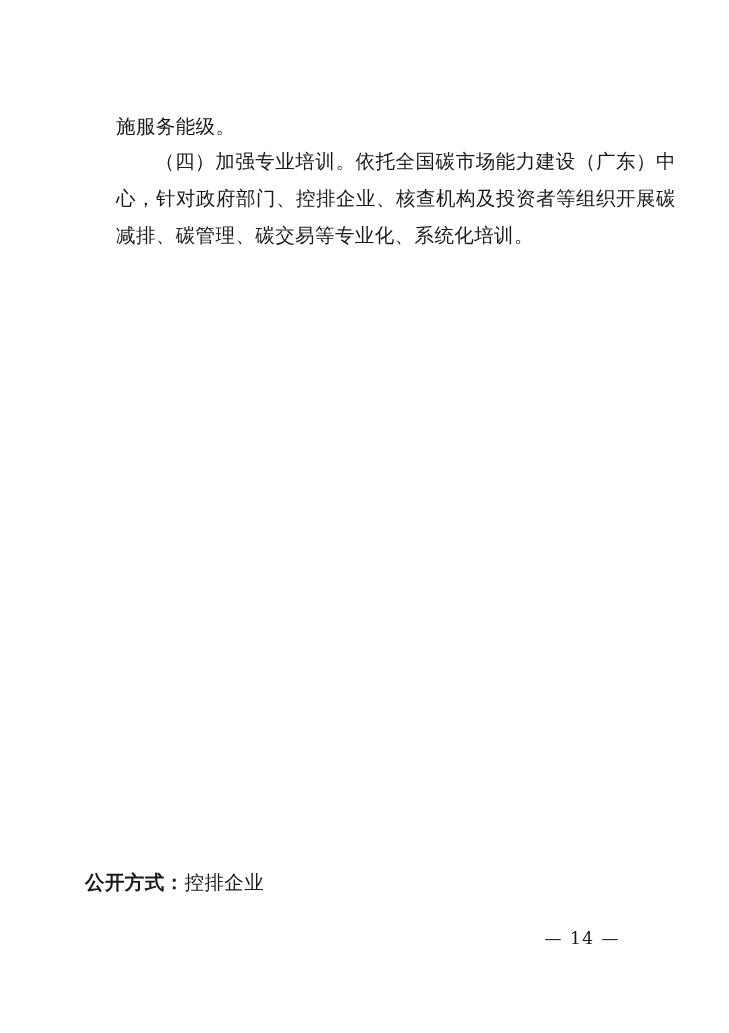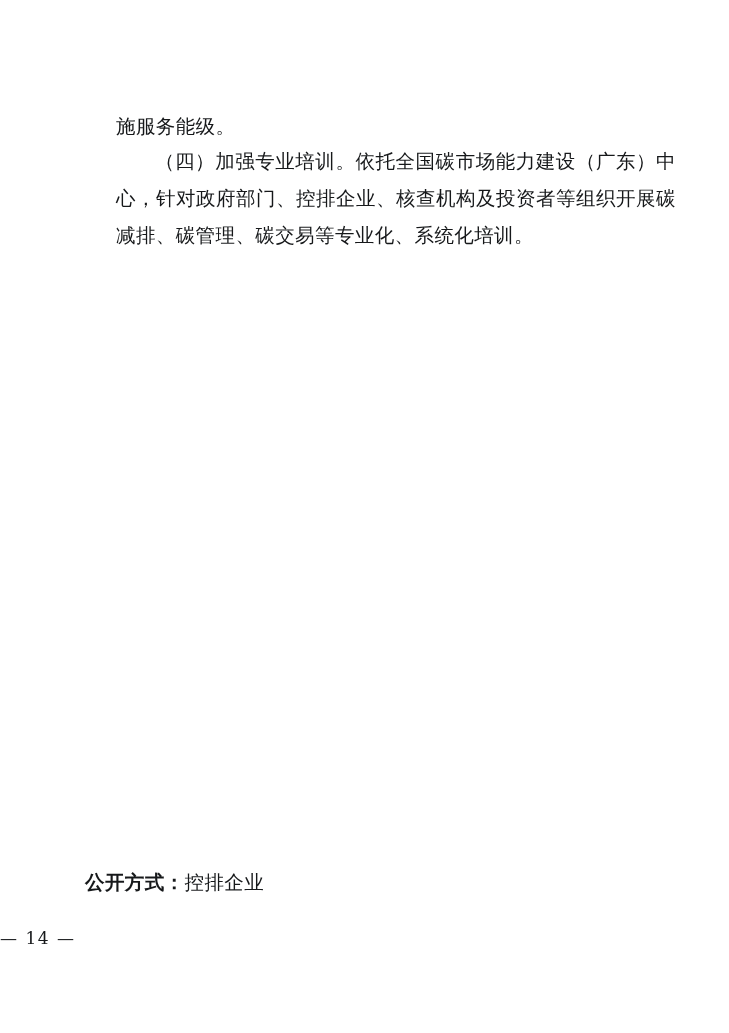"— 14 —" .page-number { text-align: left -> right }
